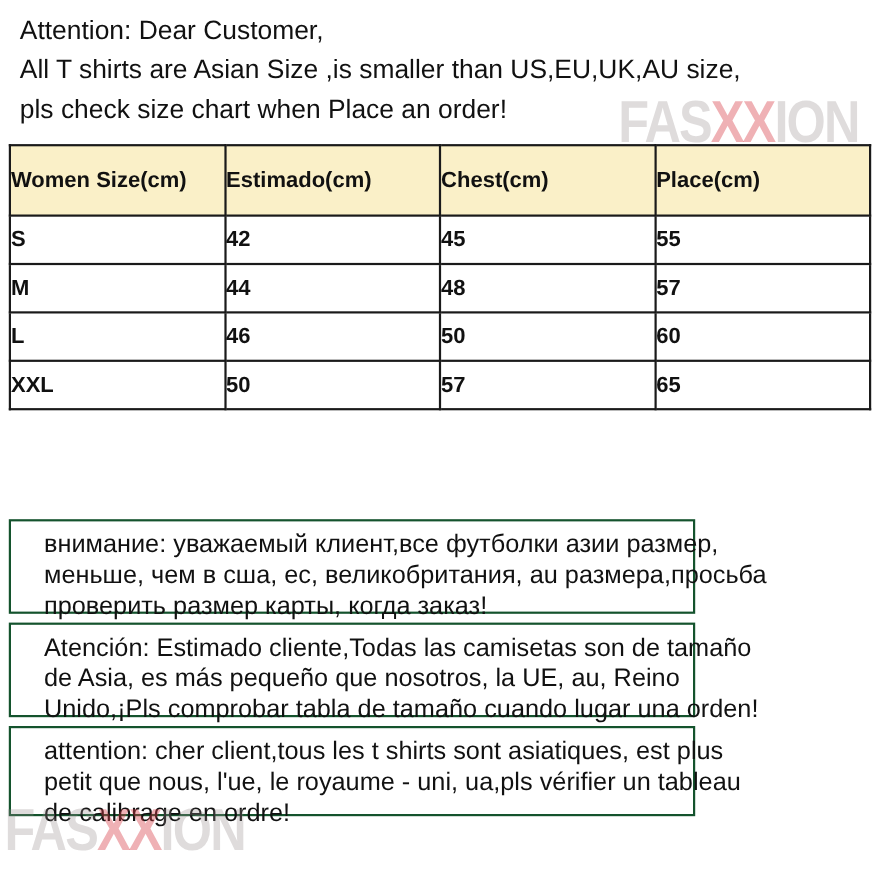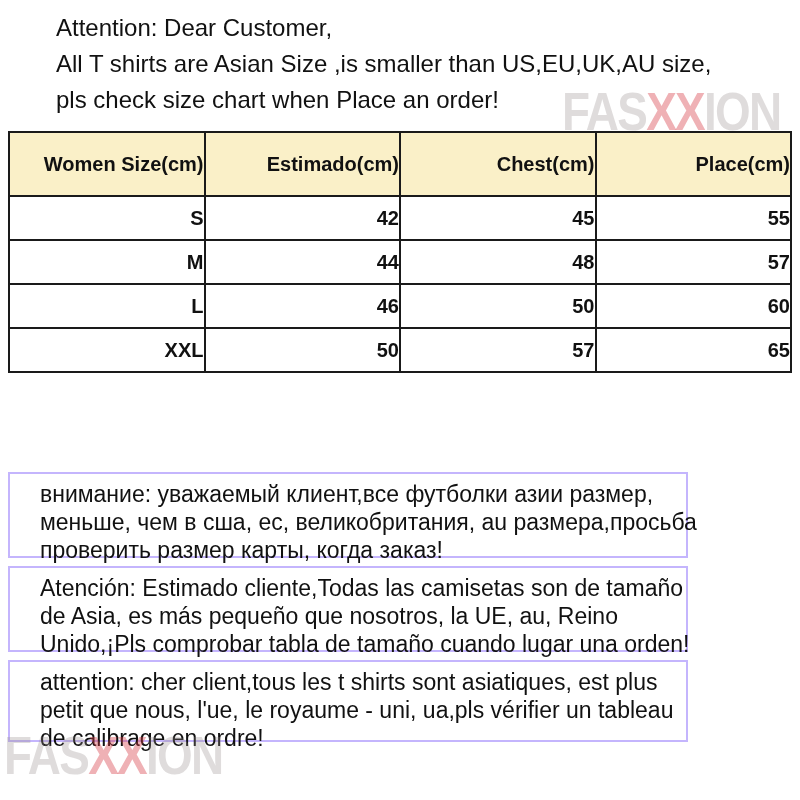"Attention: Dear Customer," .intro { margin-left: 38px -> none }
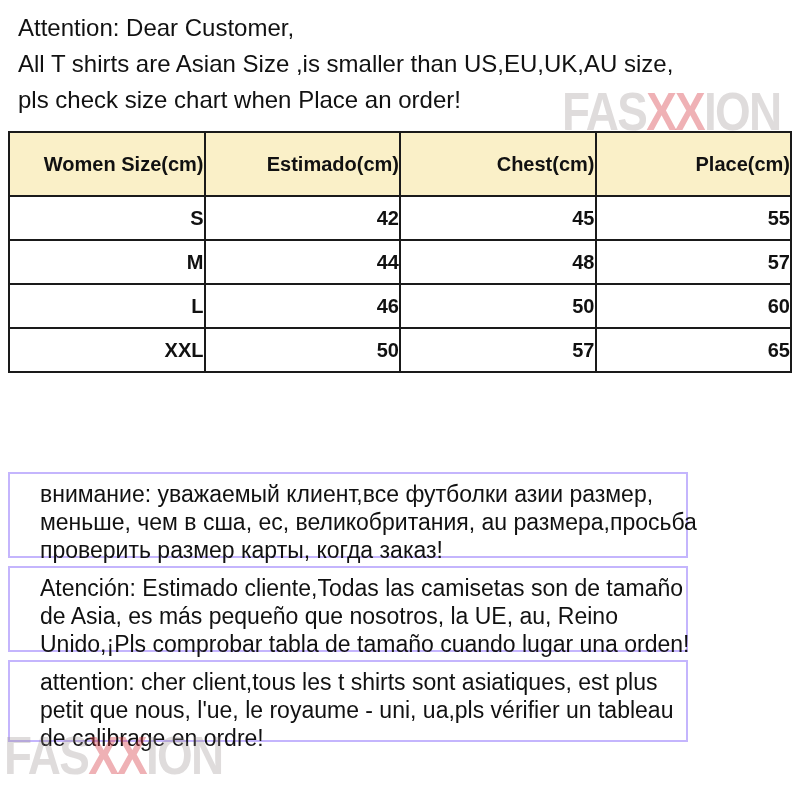"Women Size(cm)" table.size-table { text-align: right -> left }
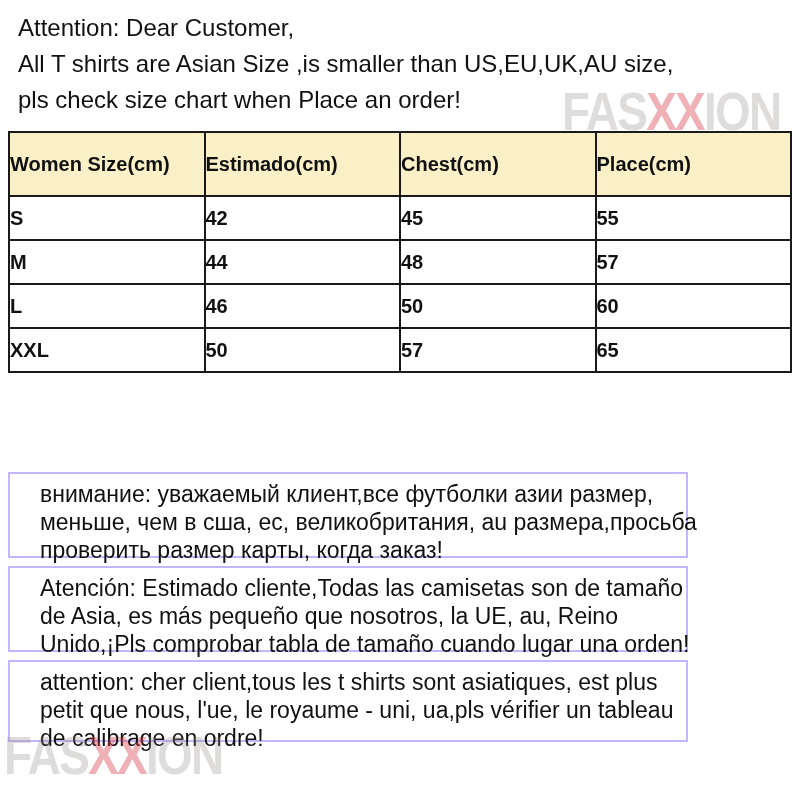"внимание: уважаемый клиент,все футболки" .note { border: 2px solid #c4b5fd -> 2px solid #14532d; width: 680px -> 624px }
